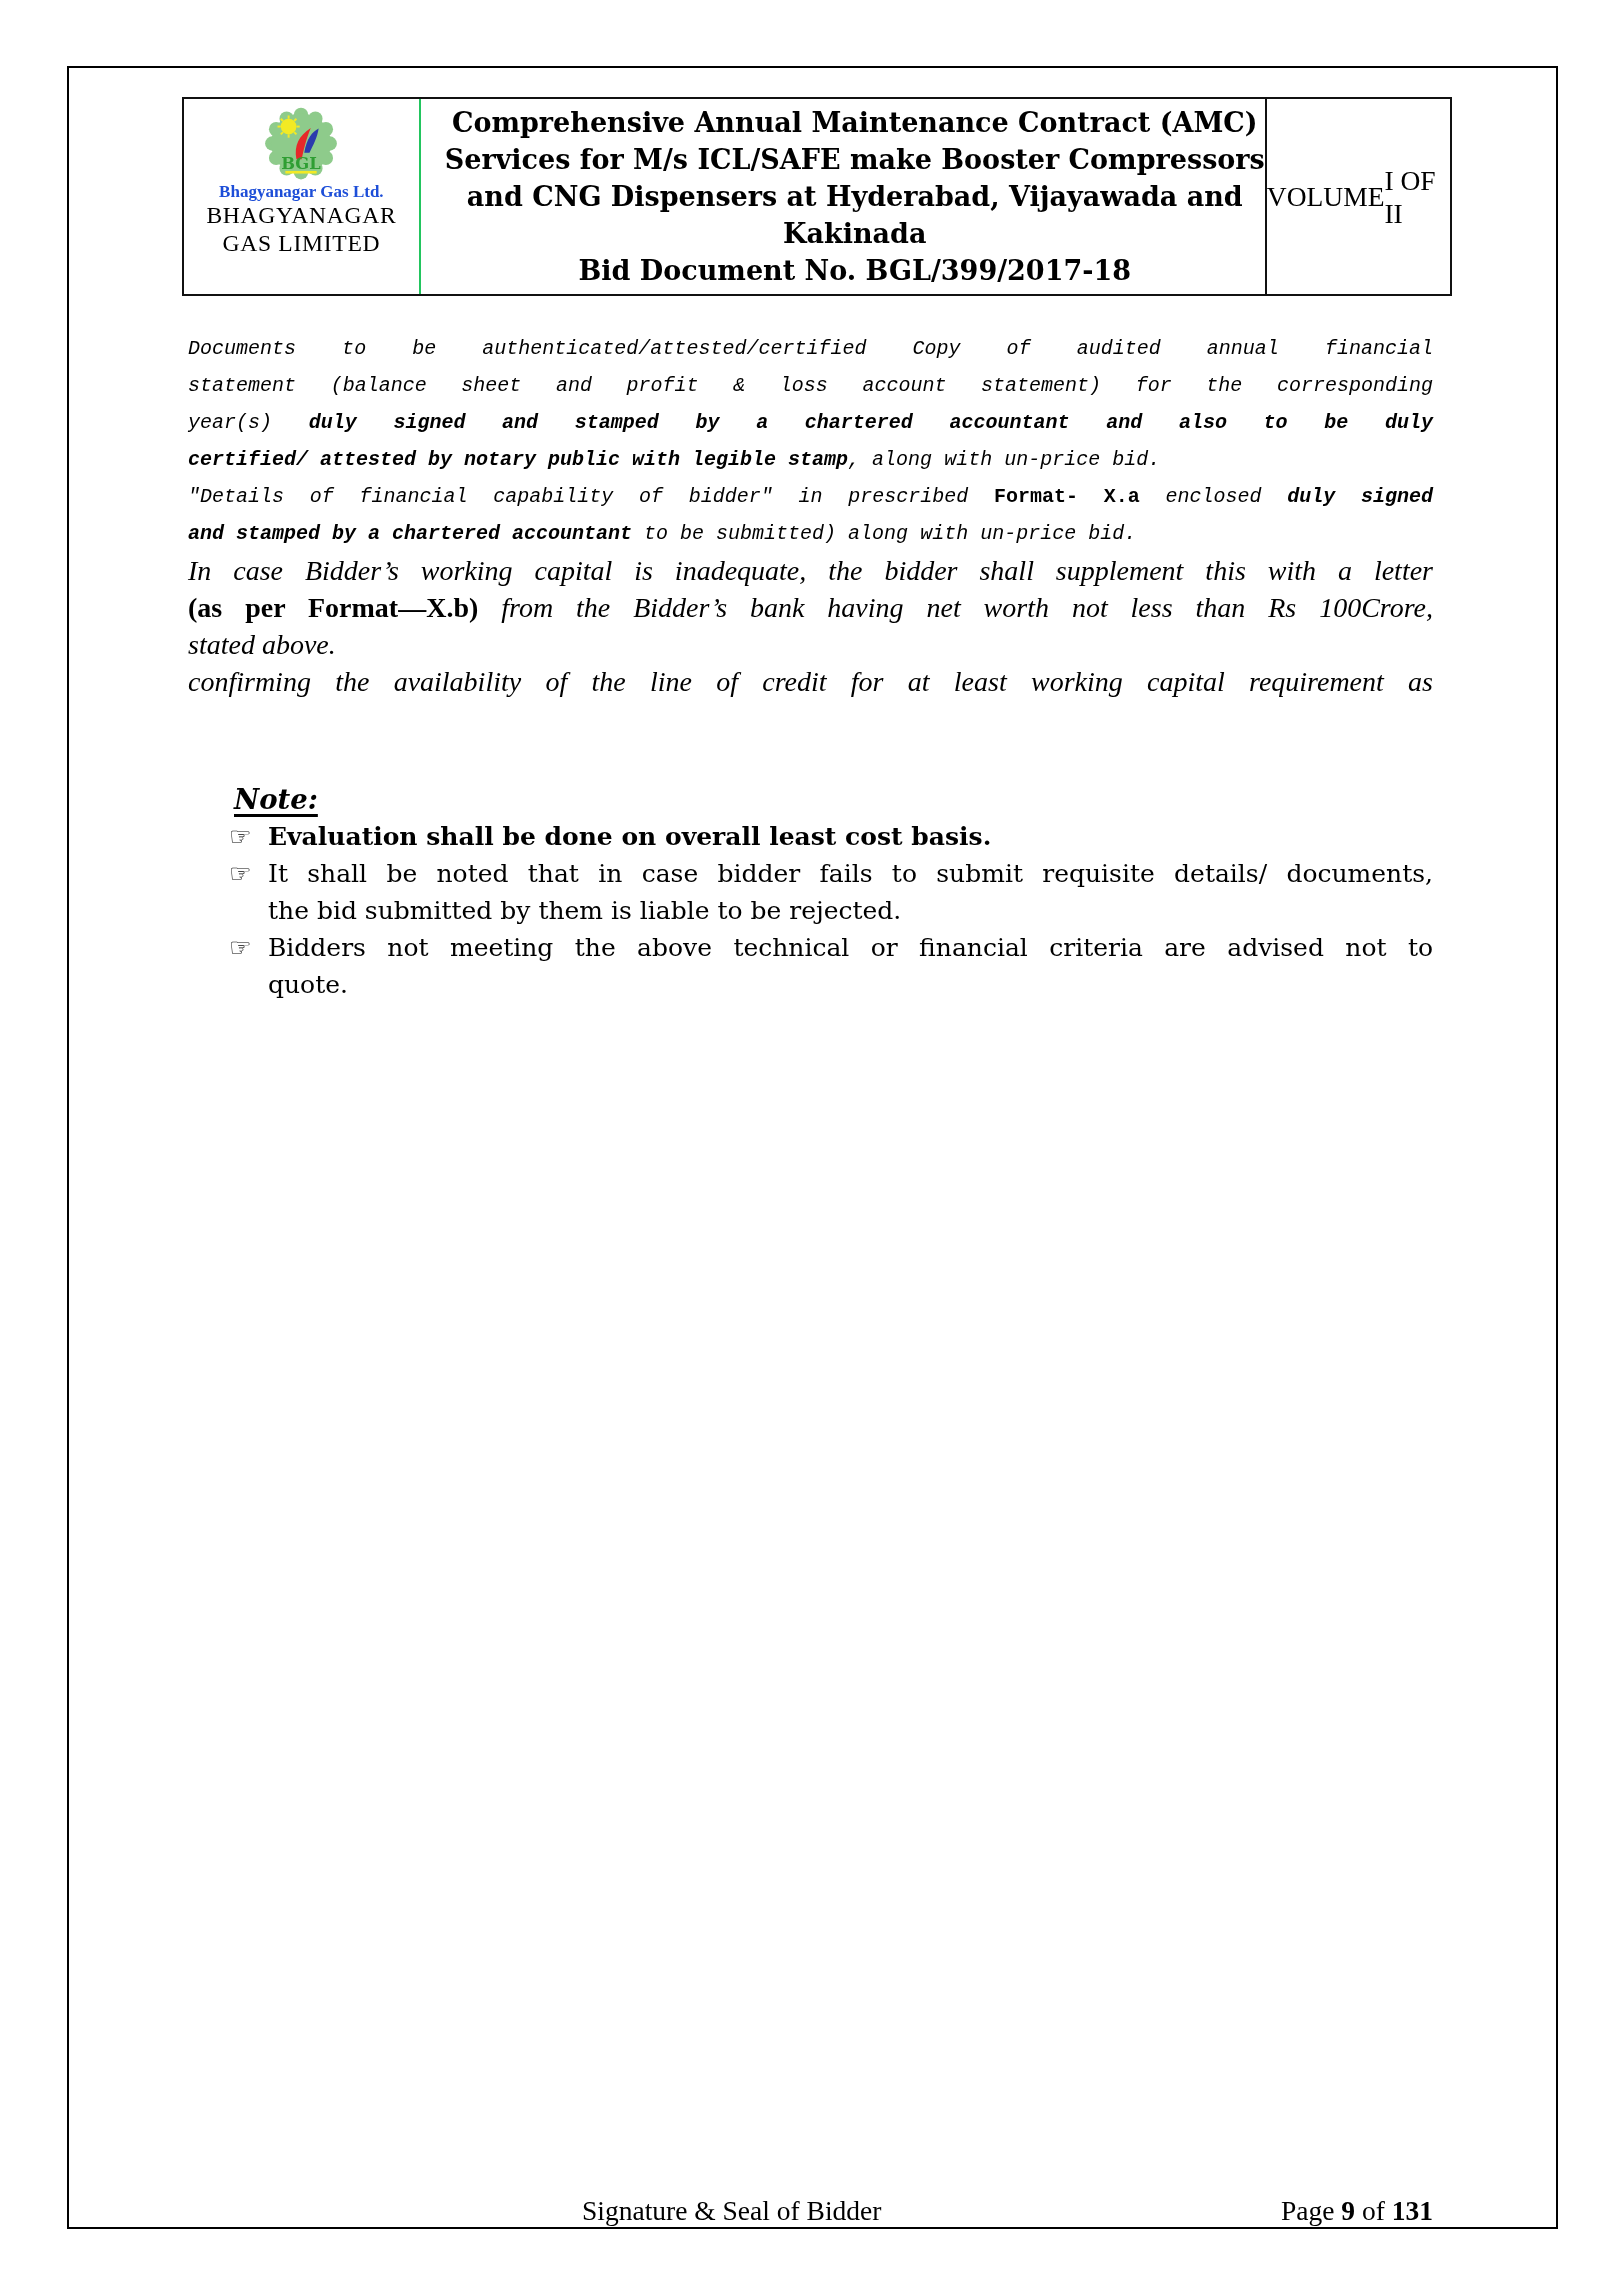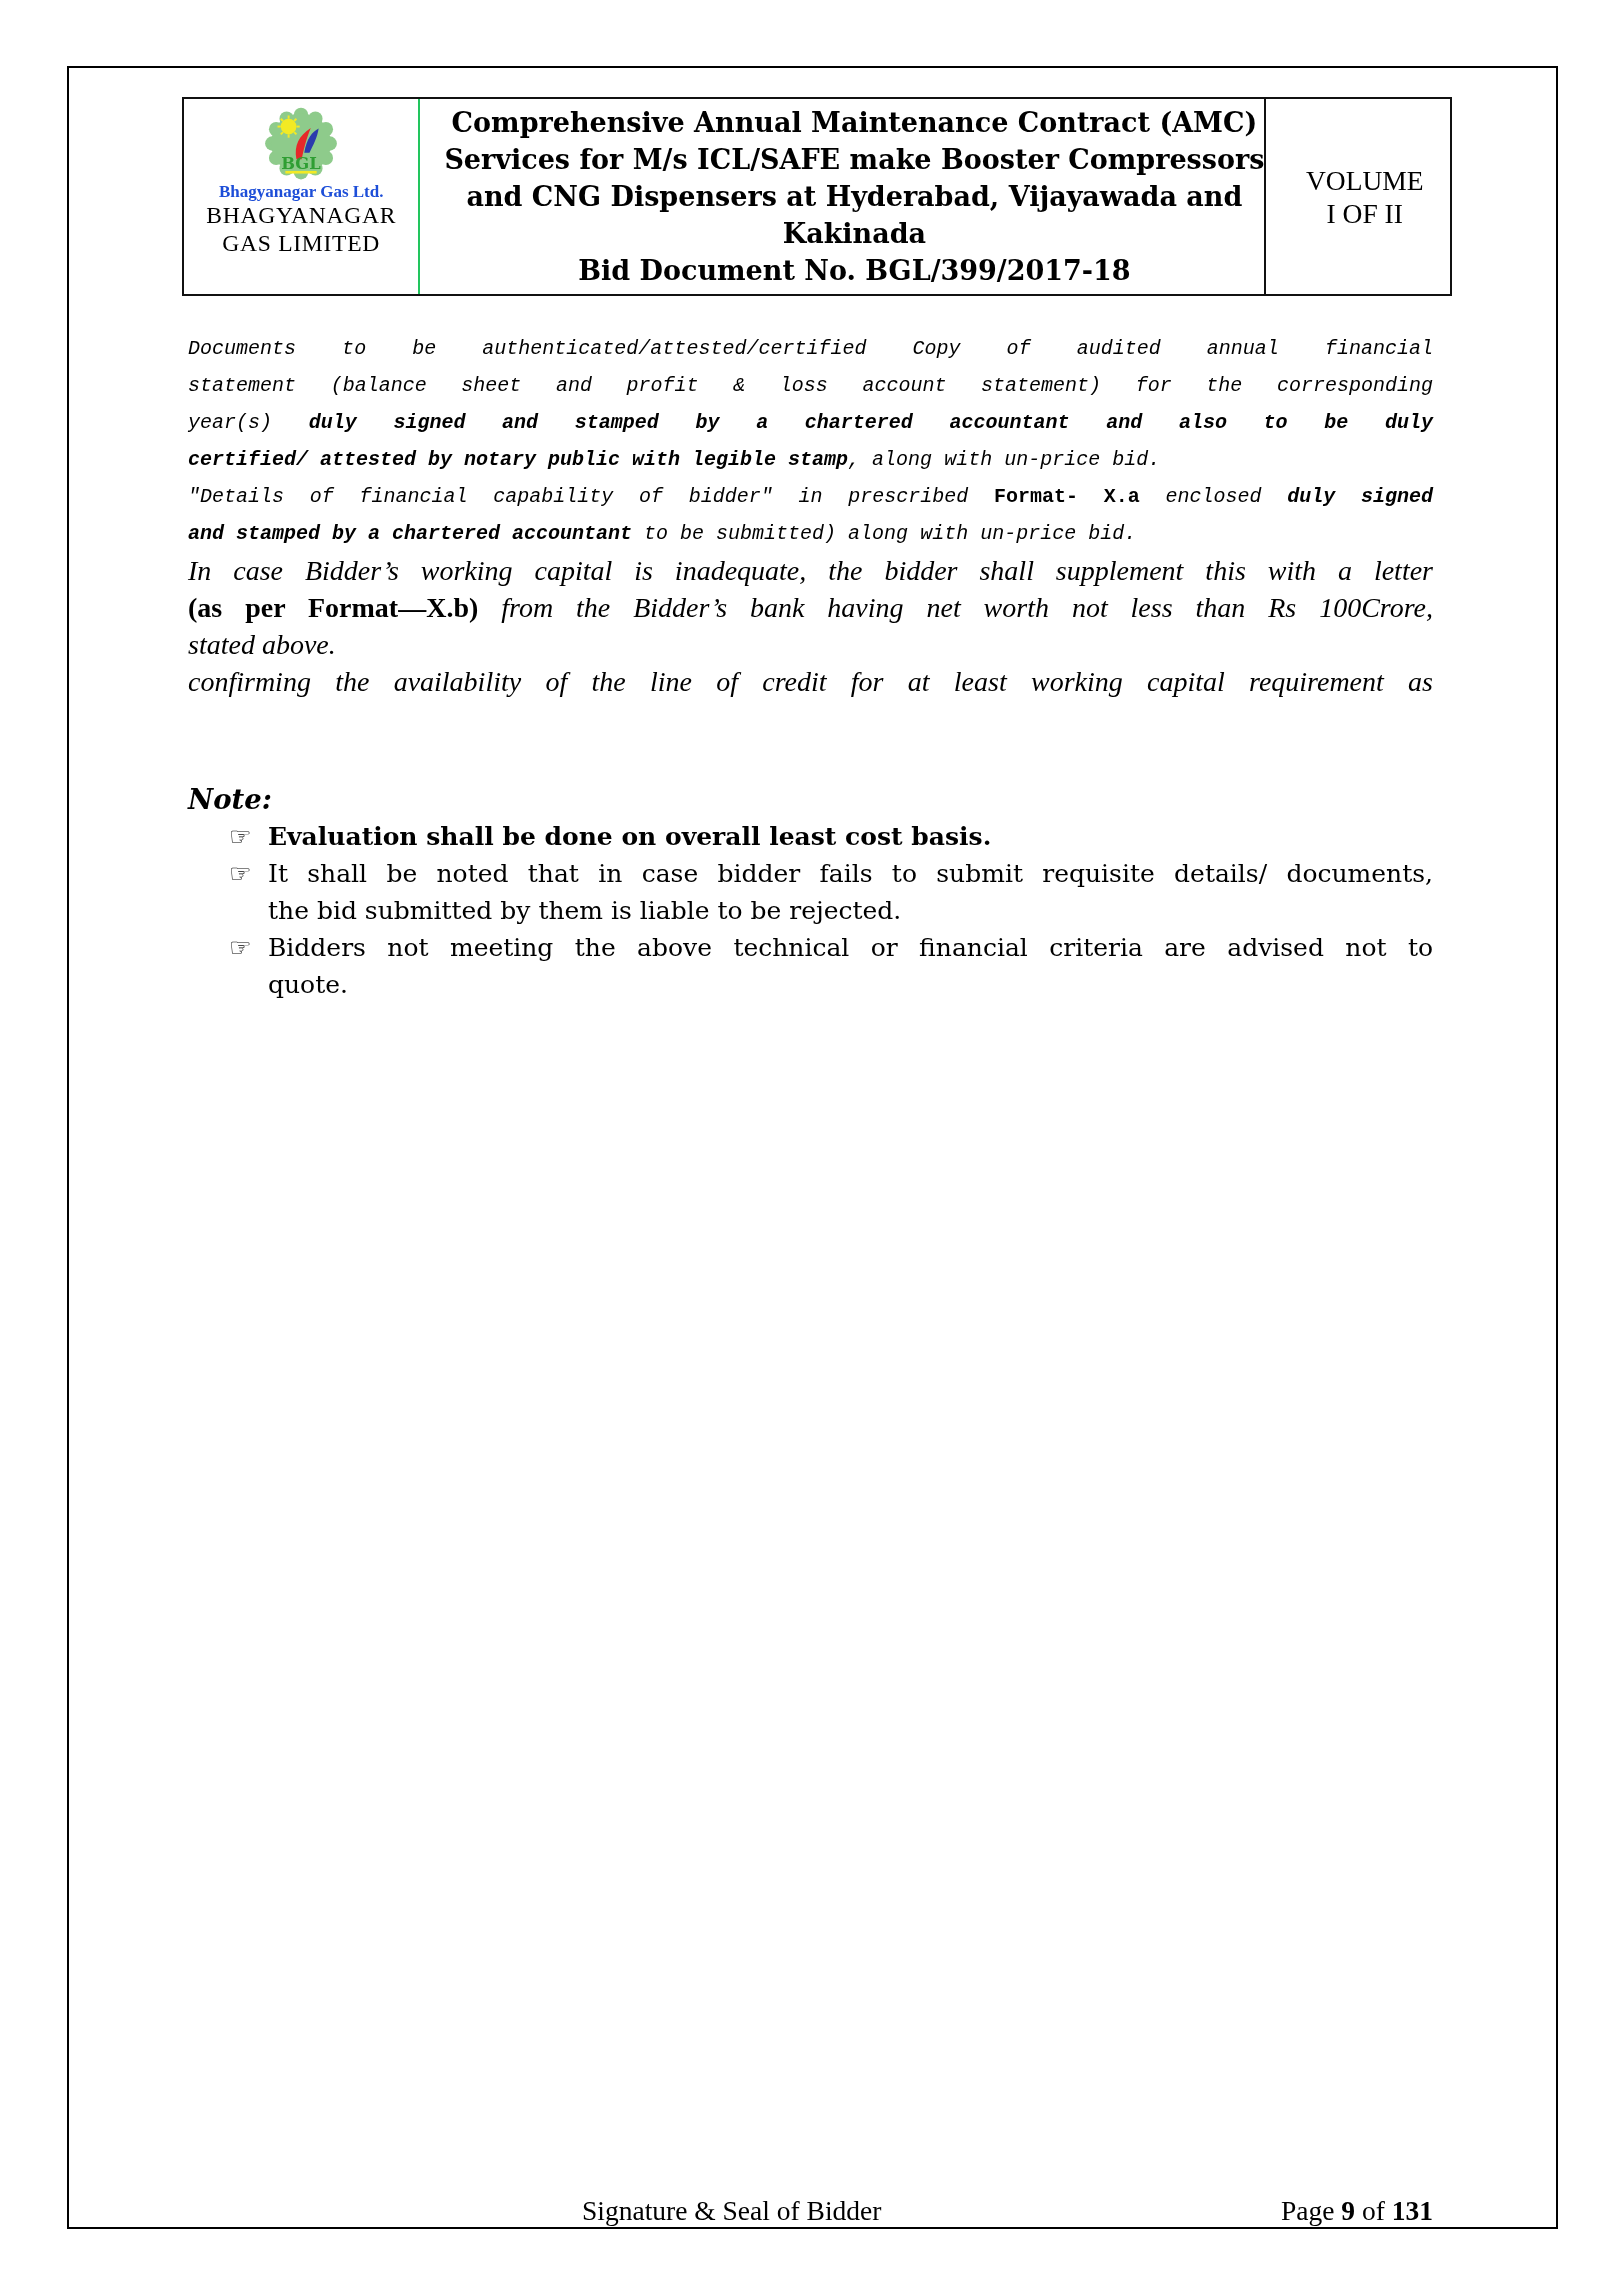"VOLUME" .cell-volume { flex-direction: column -> row; padding-left: 13px -> none }
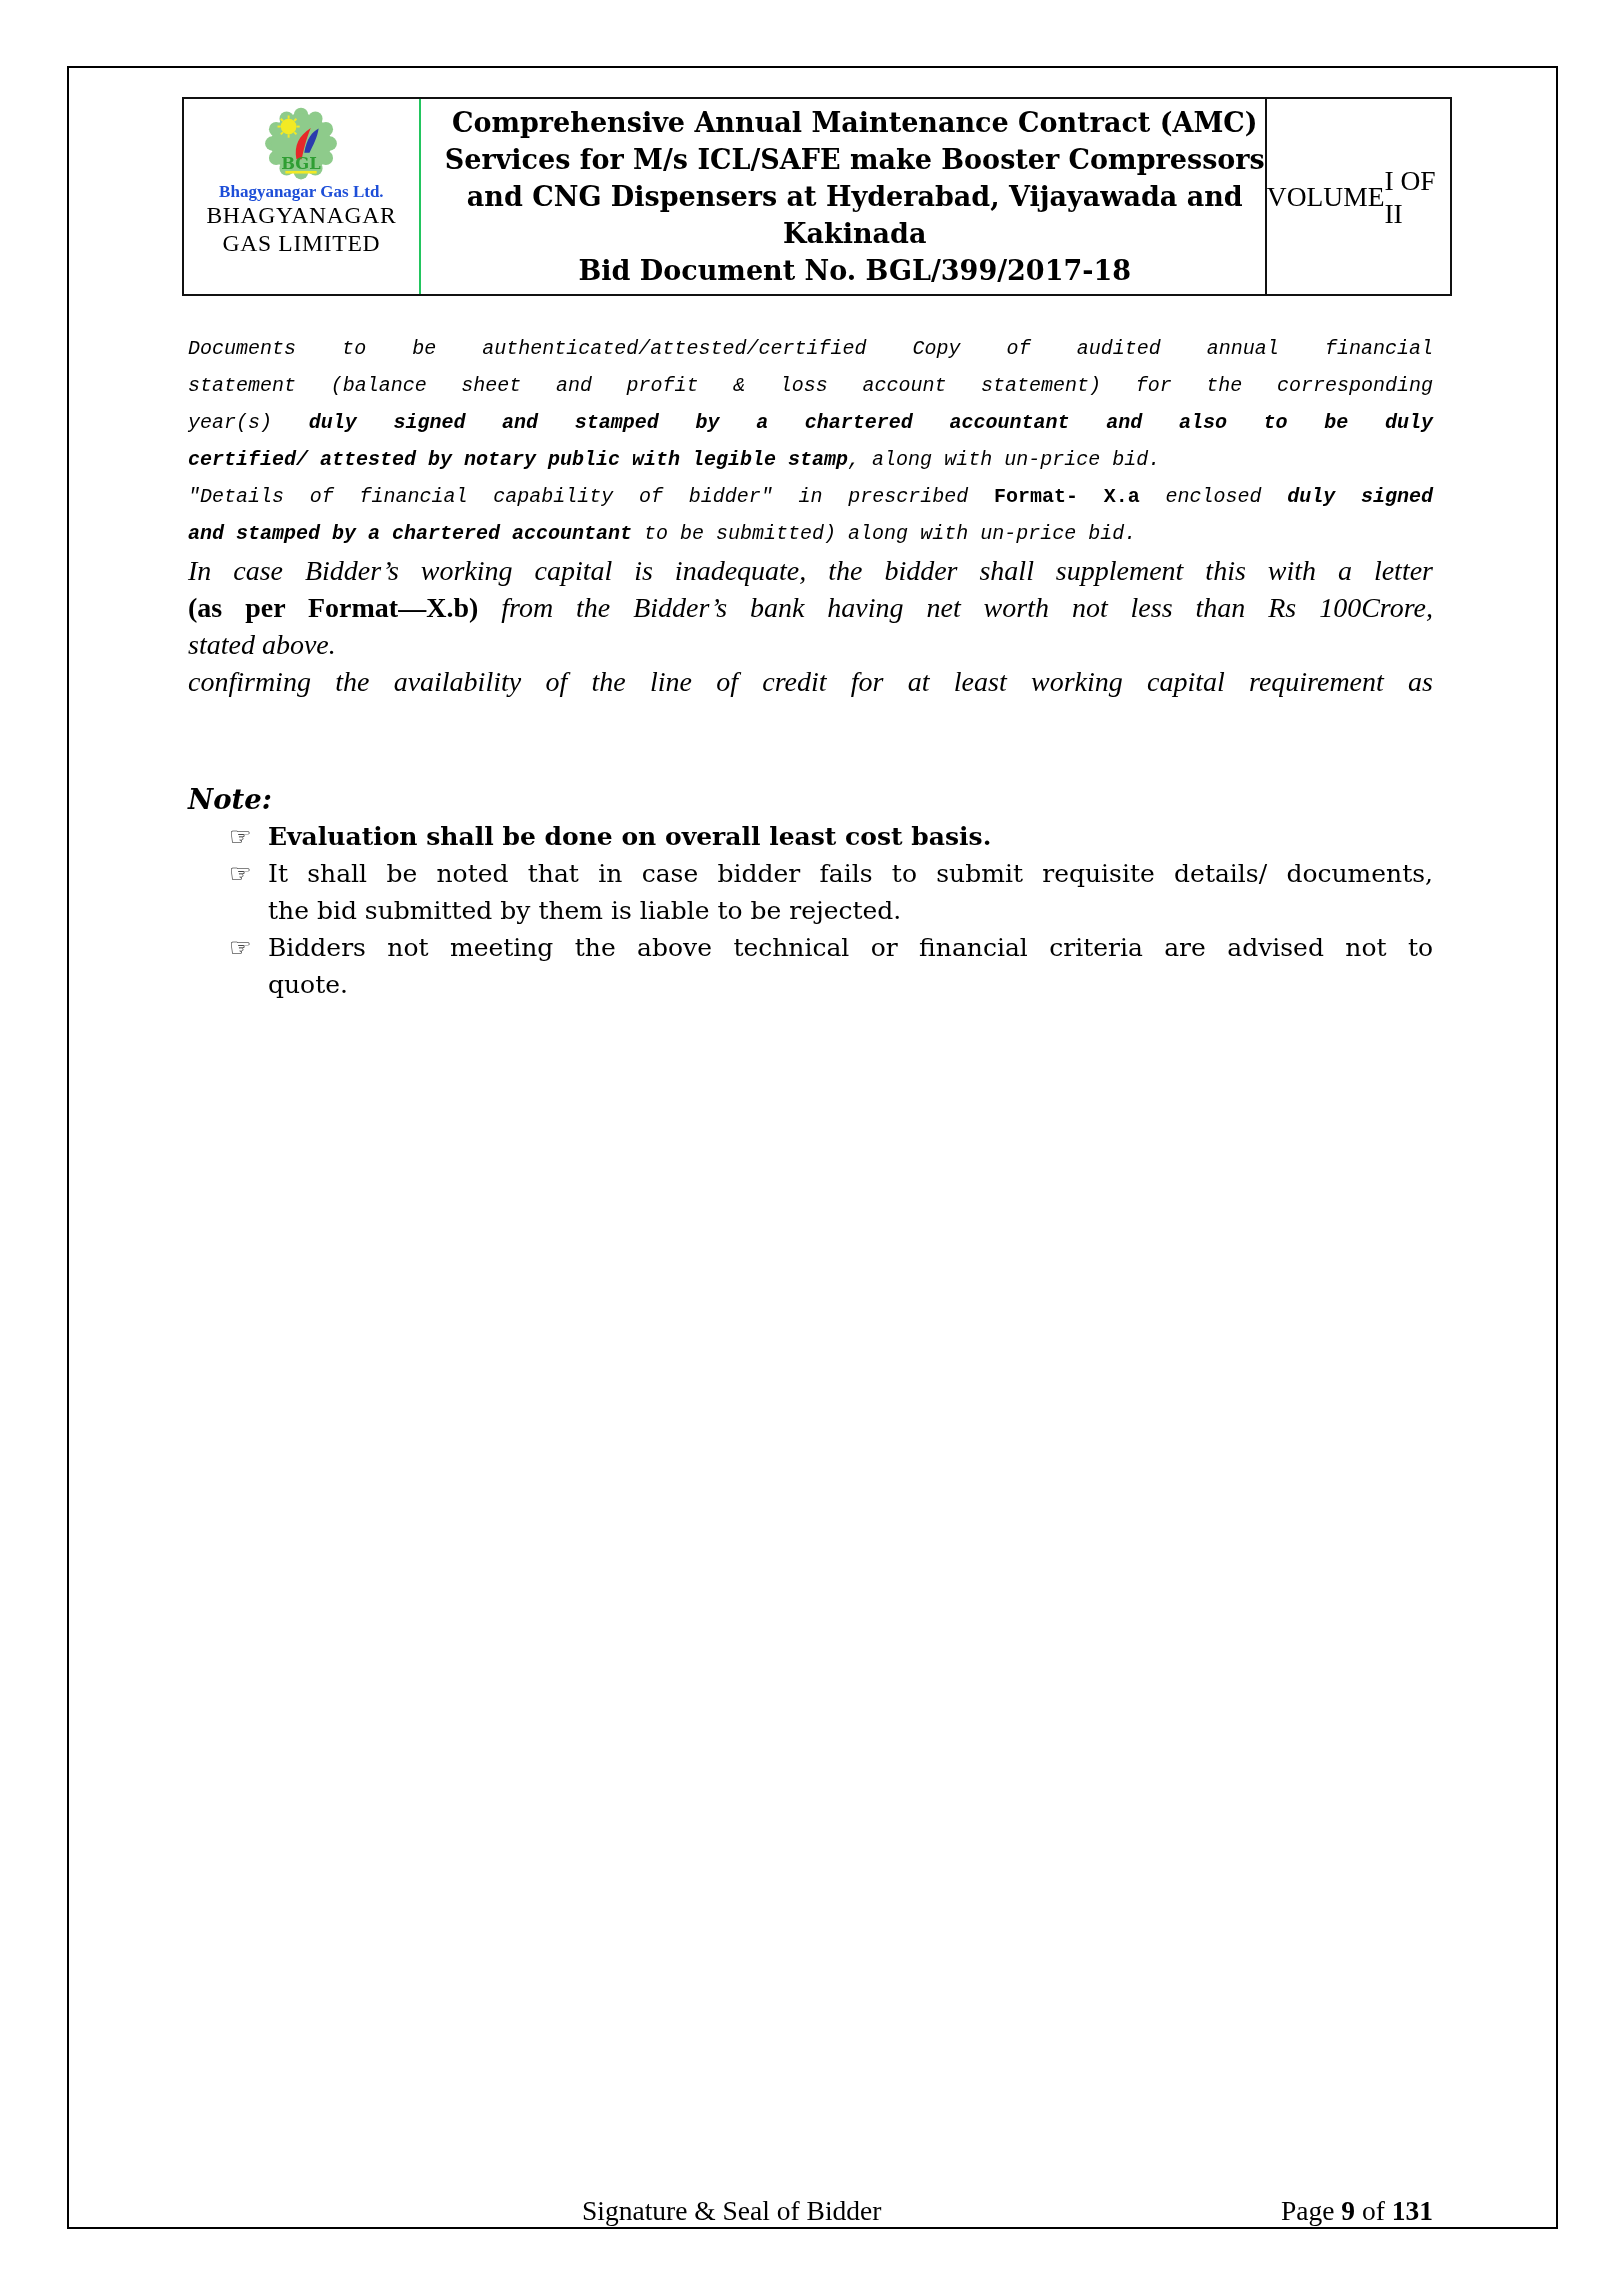"Note:" .note-heading span { margin-left: none -> 46px; text-decoration: none -> underline }
